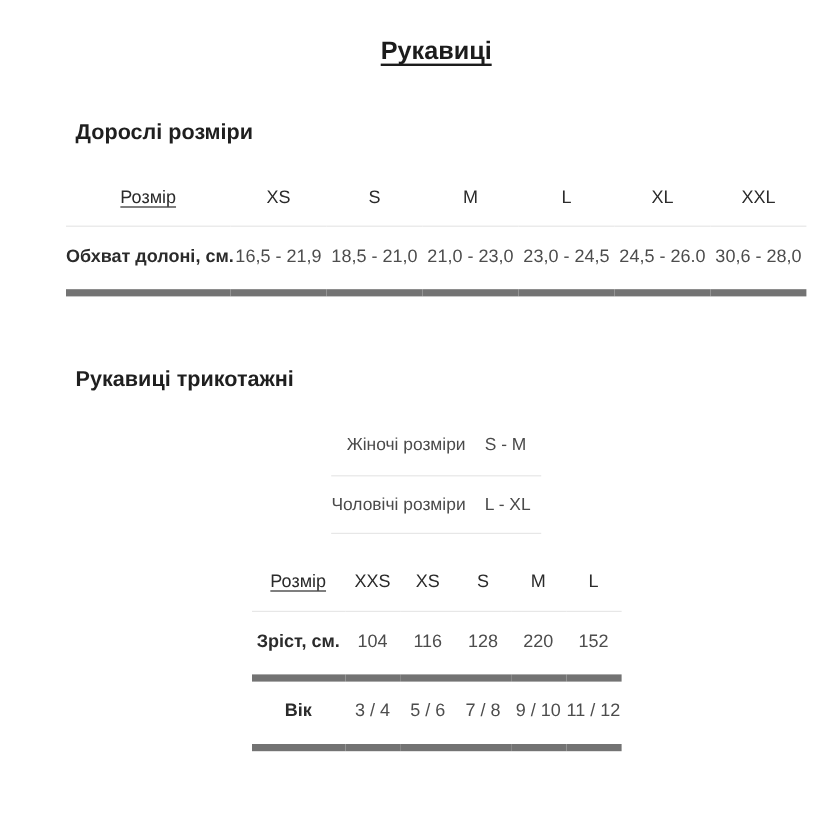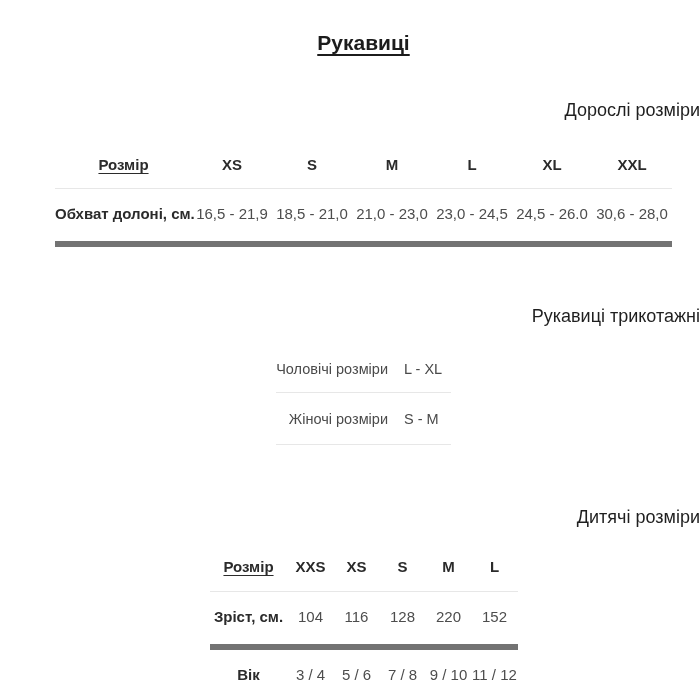"Дорослі розміри" .section-heading { font-weight: 400 -> 700; text-align: right -> left }
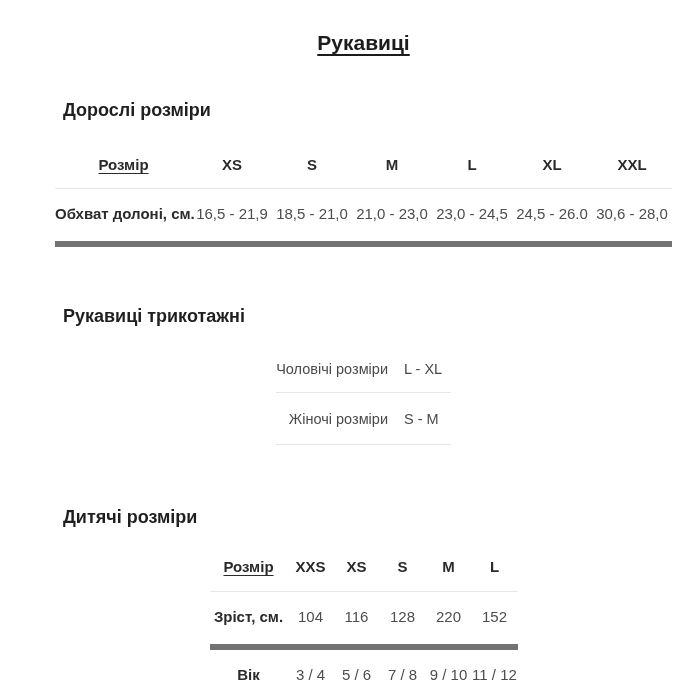"Розмір" thead th { font-weight: 700 -> 400 }
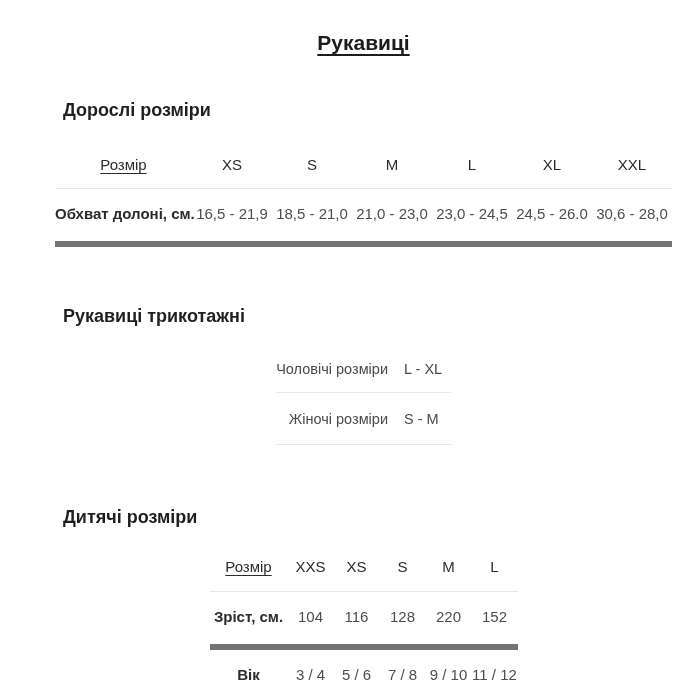"Чоловічі розміри" div.knit-row { order: before "Жіночі розміри" -> after "Жіночі розміри" }
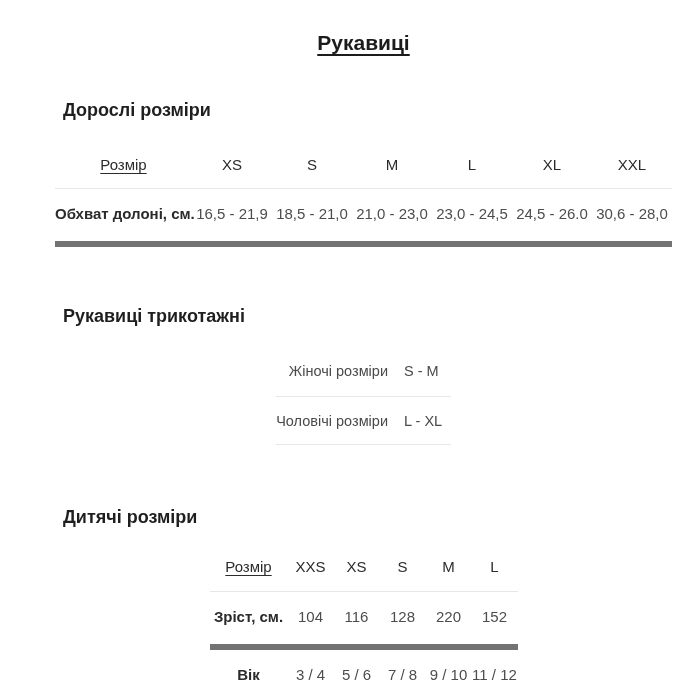"Дитячі розміри" div.section-heading { html: <div>Дитячі розміри</div> -> none }
